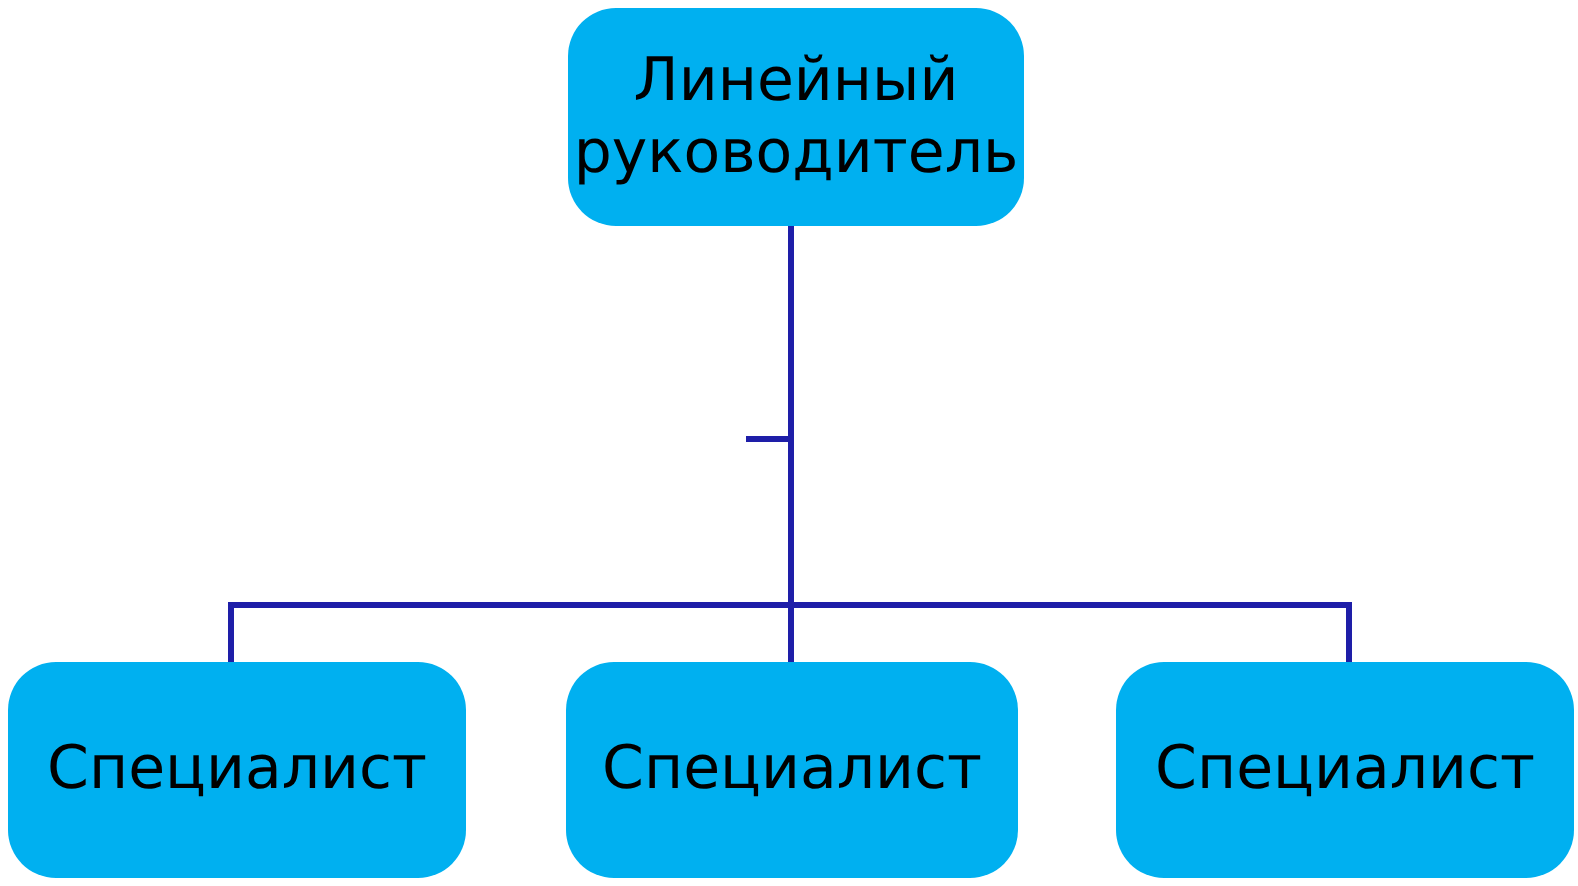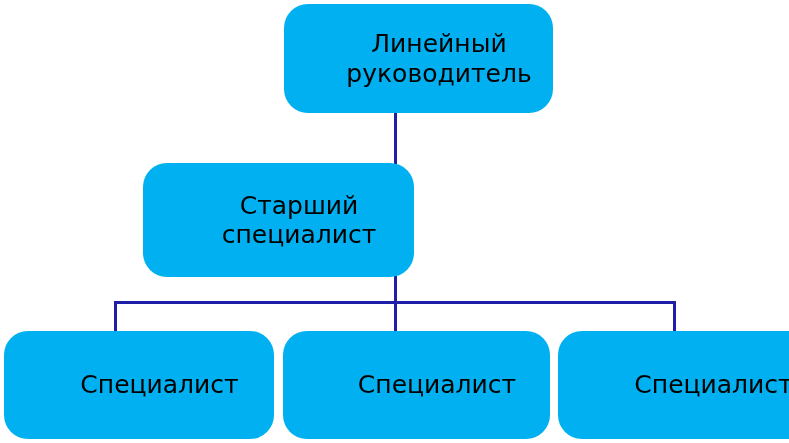"Линейный руководитель" .node { font-size: 25px -> 30px; padding-left: 41px -> none }
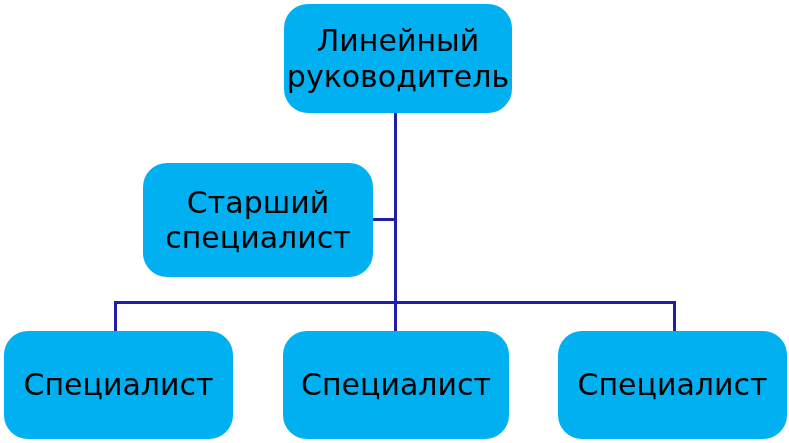"Старший специалист" div.node { html: <div> <span>Старший специалист</span> </div> -> none }
